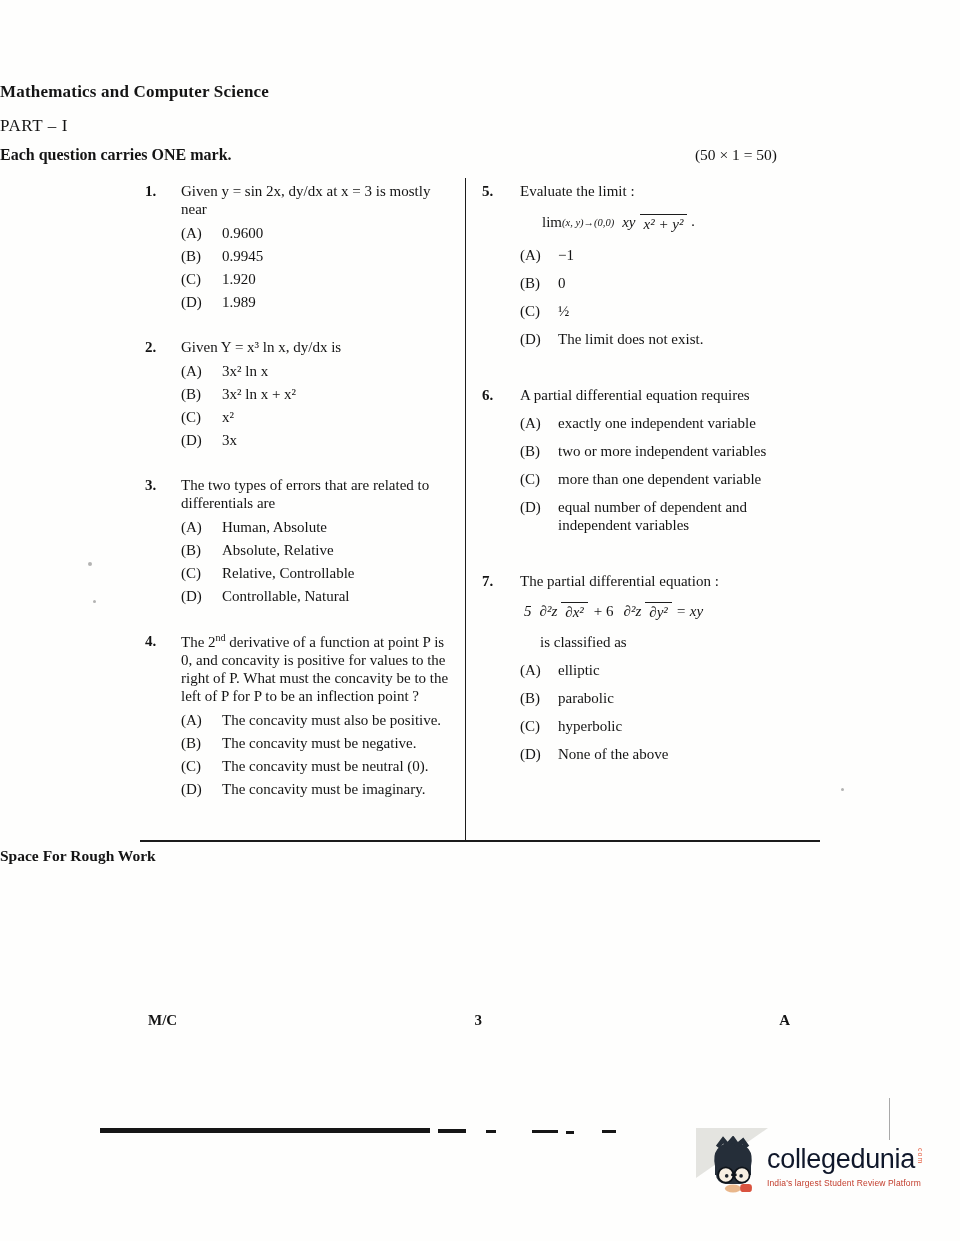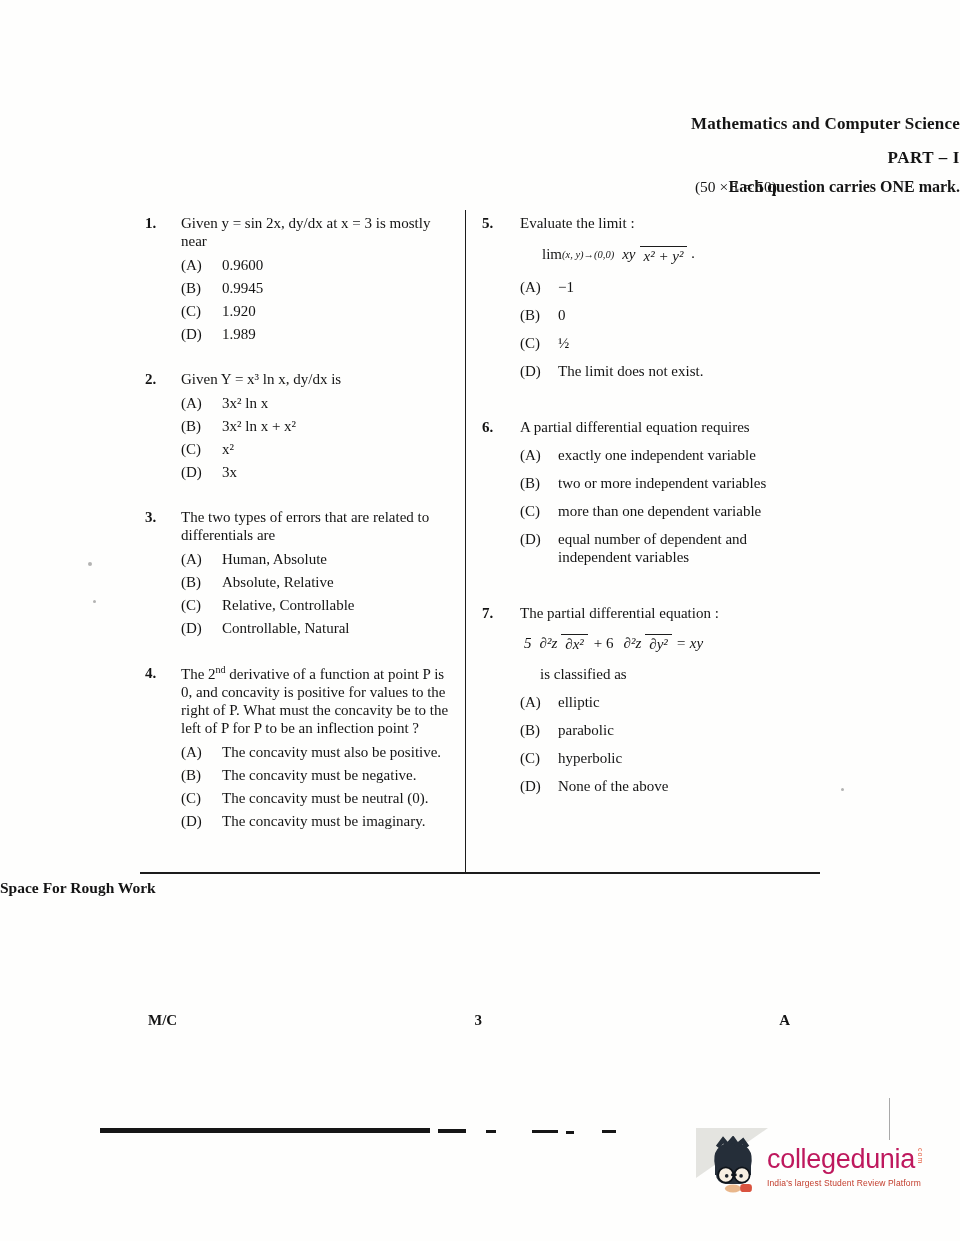"Mathematics and Computer Science" .header { padding-top: 114px -> 82px; text-align: right -> left }
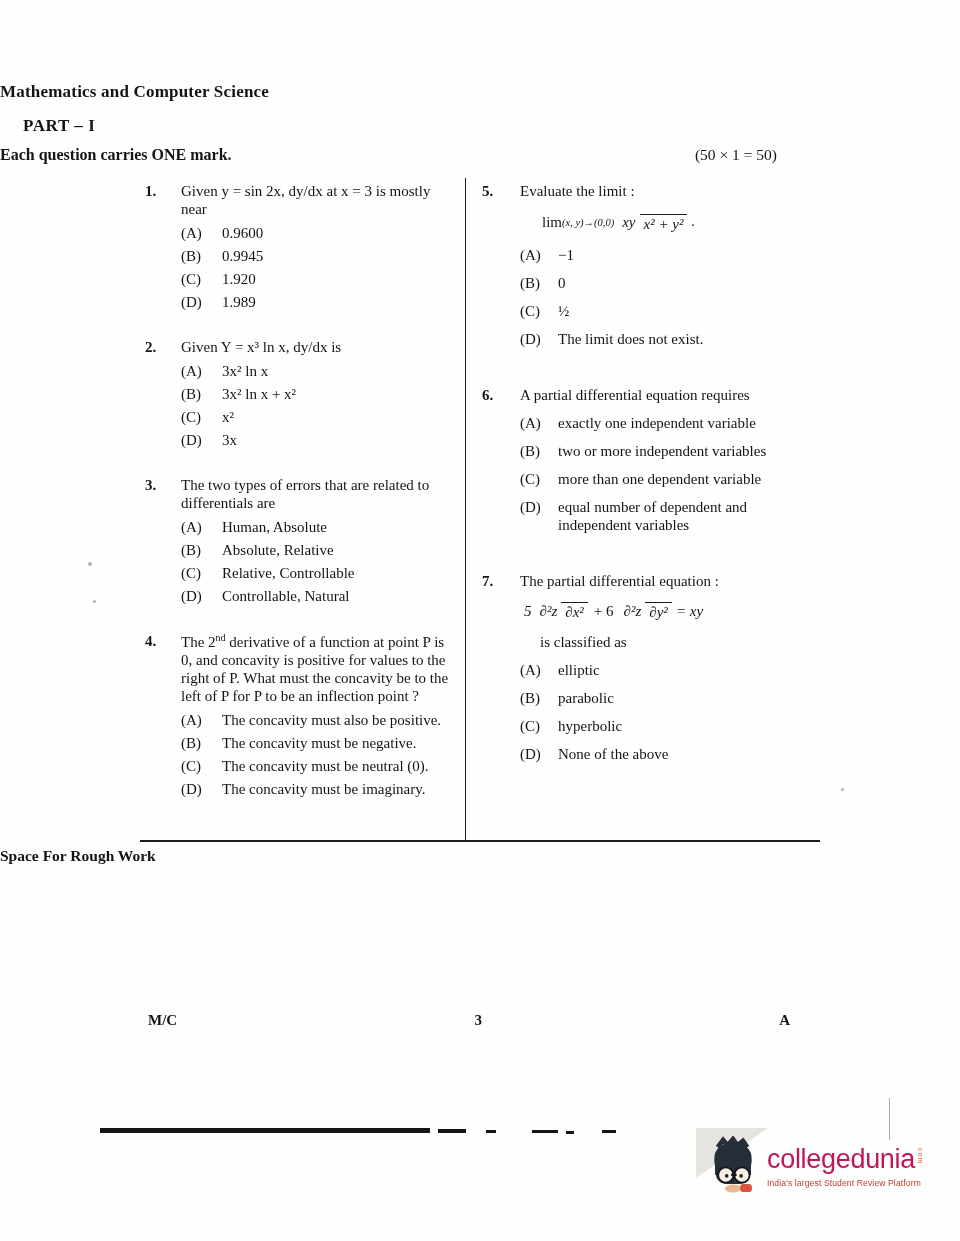"PART – I" .part { font-weight: bold -> normal; margin-left: 23px -> none }
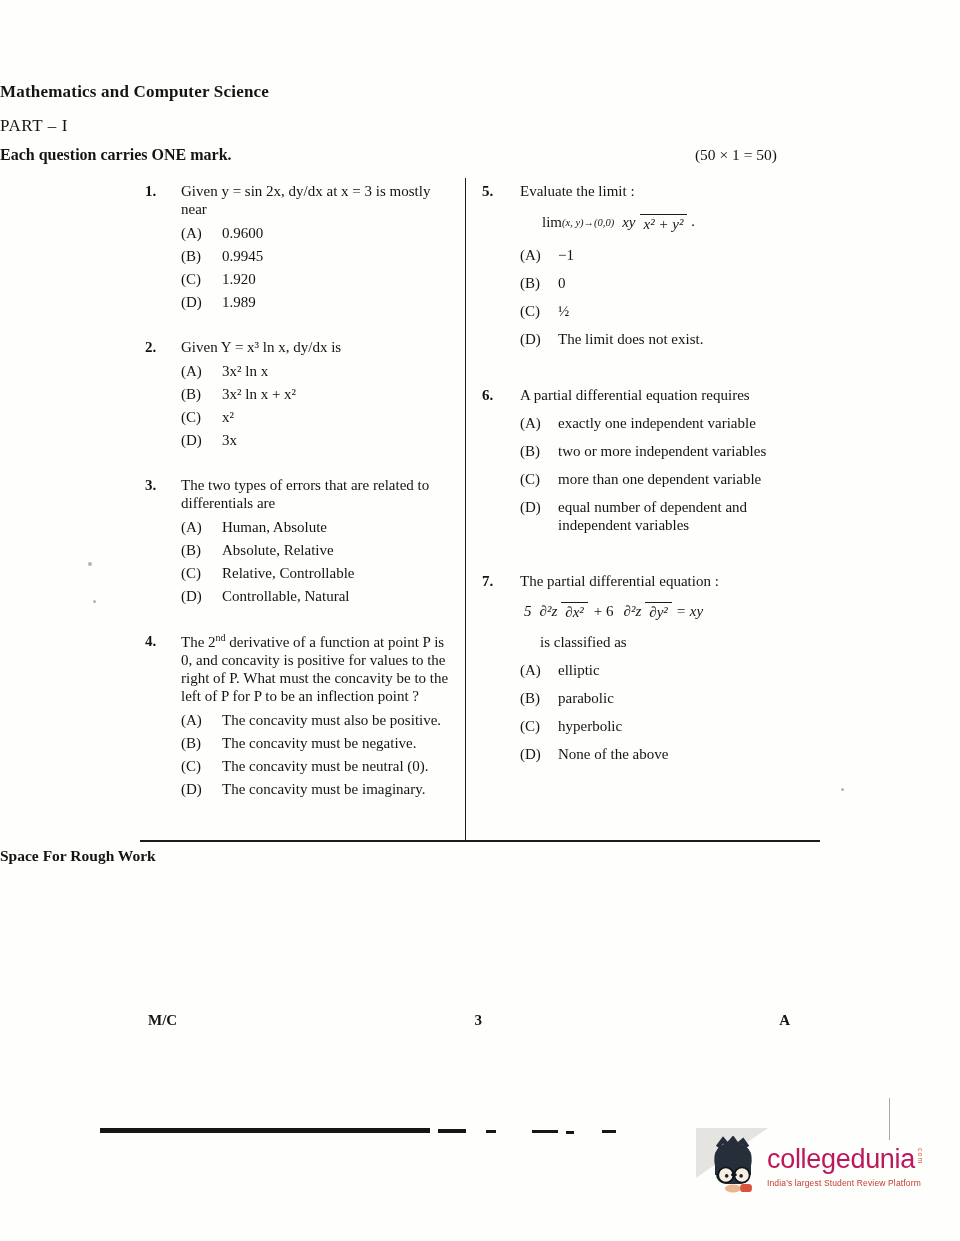"collegedunia" .brand-name { color: #be185d -> #0f172a }
